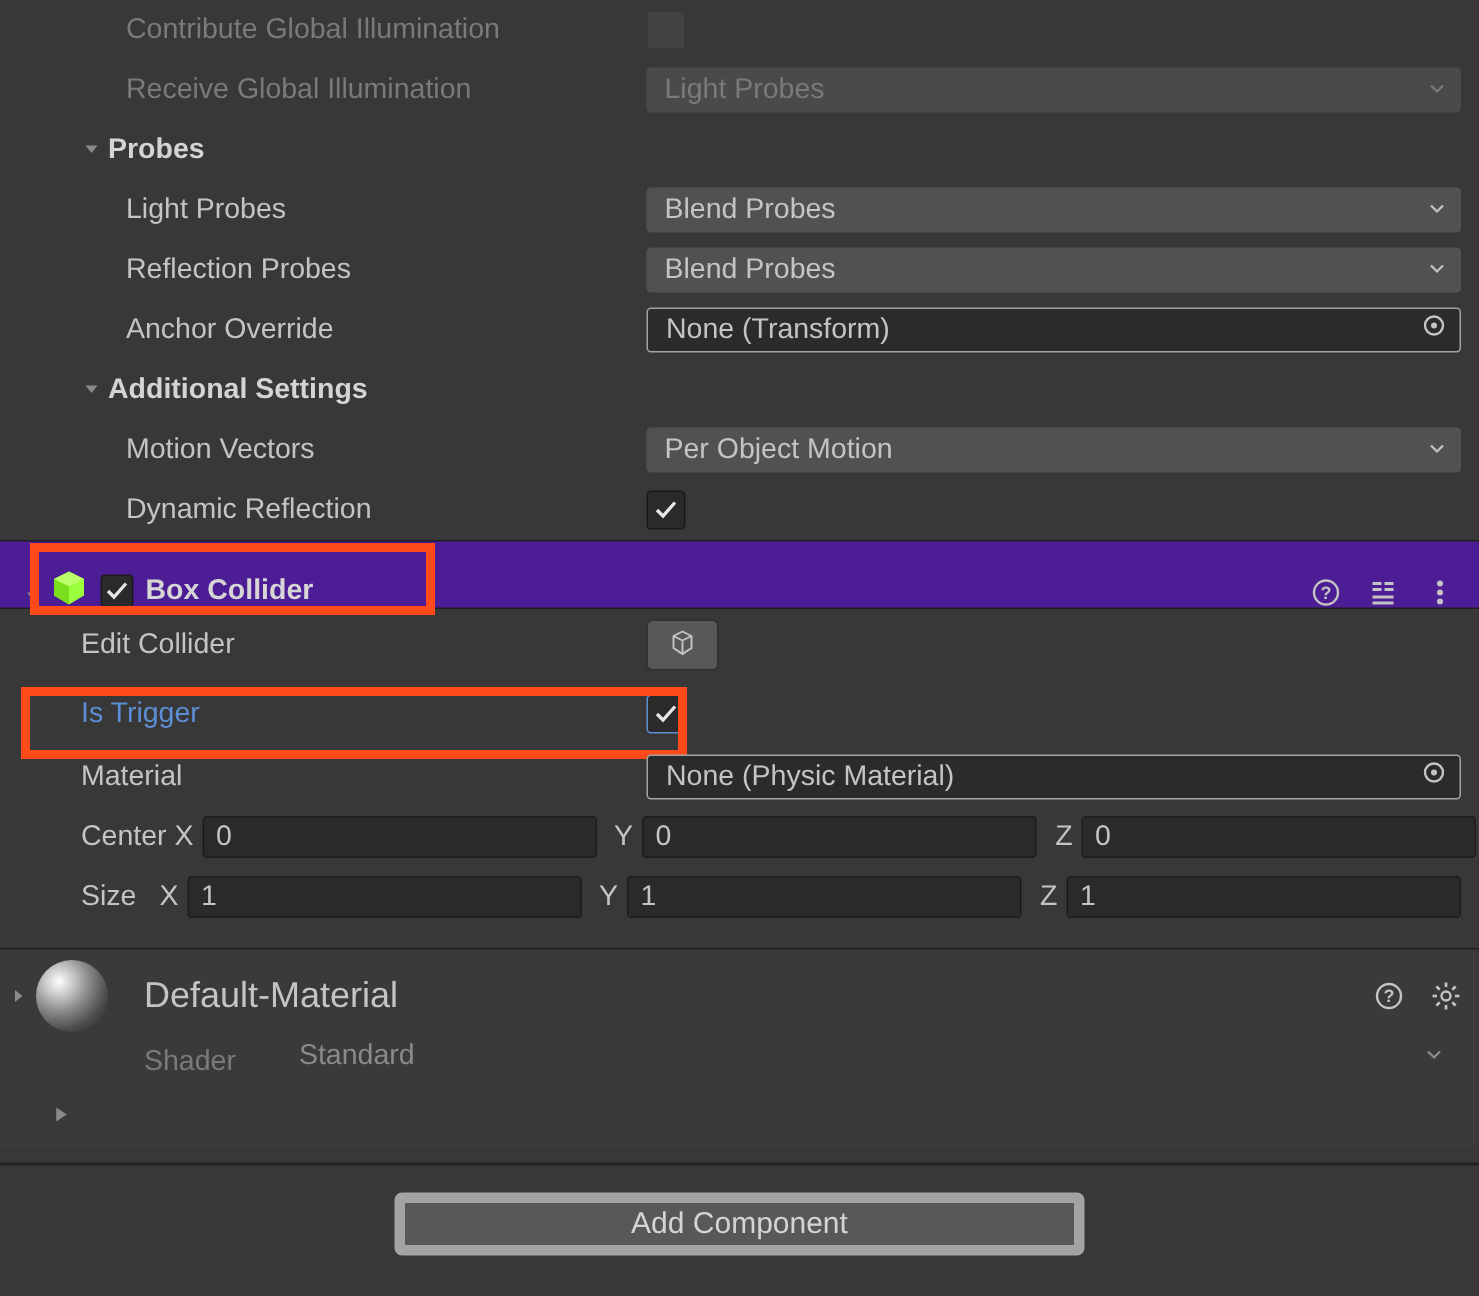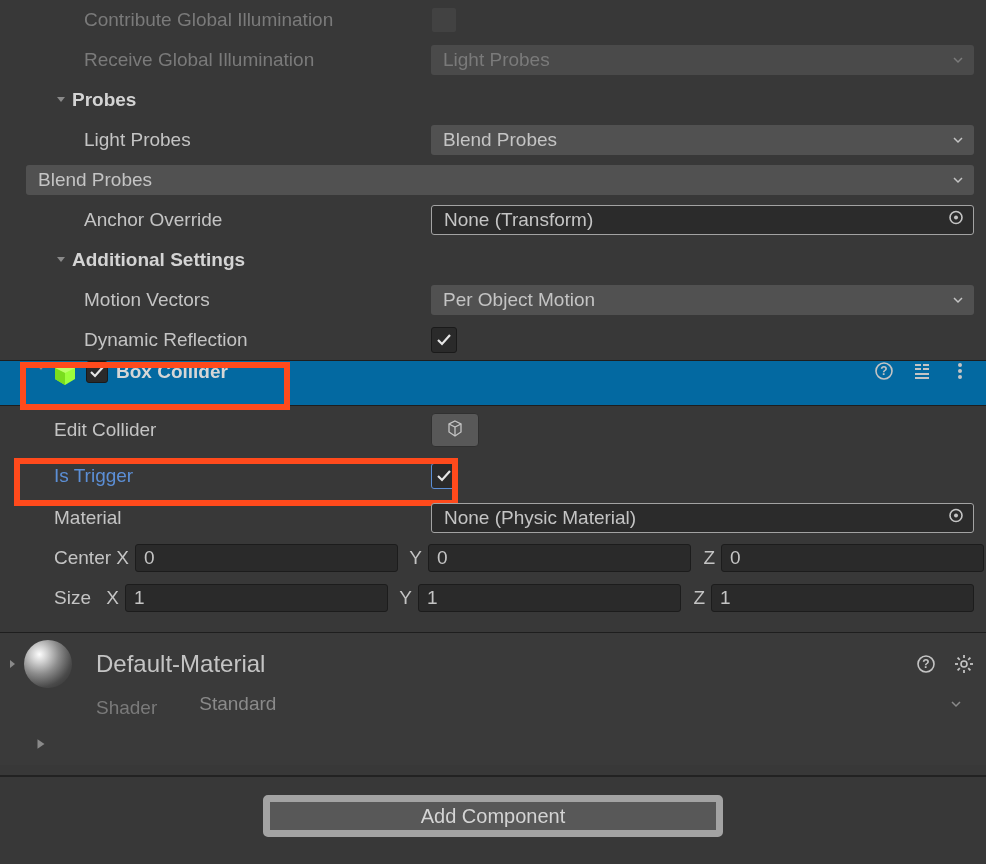"Reflection Probes" div.label-col { html: none -> <div>Reflection Probes</div> }
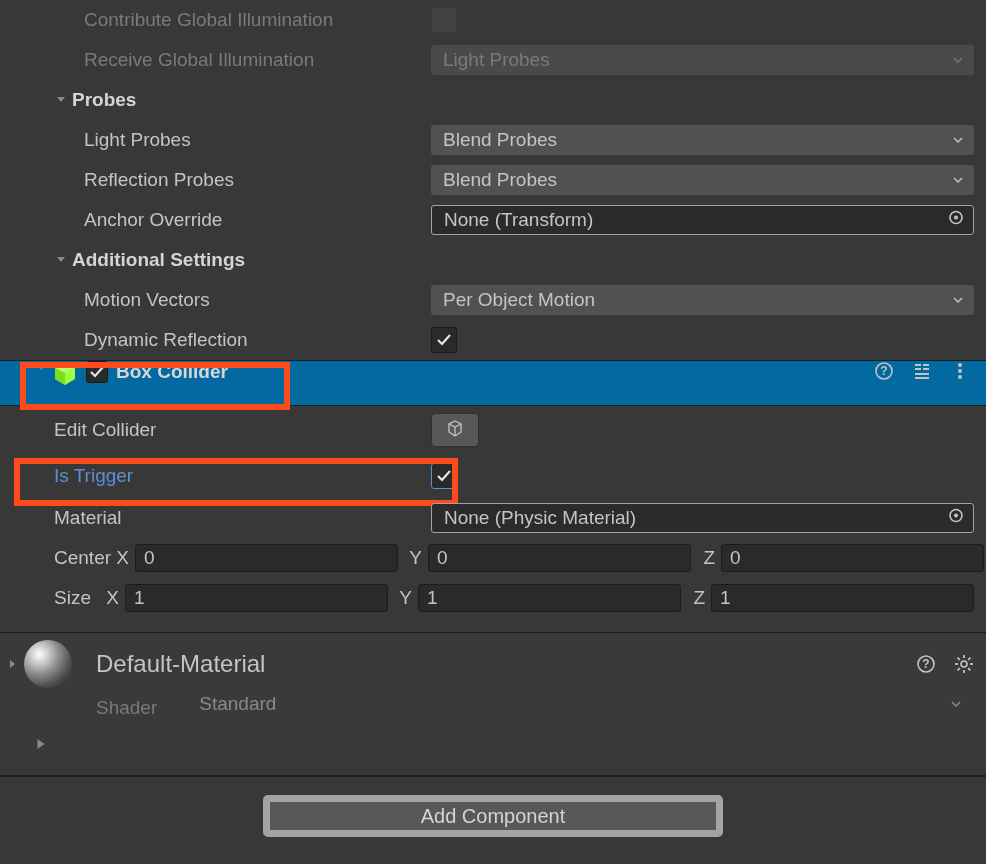"Box Collider" .component-header { align-items: flex-start -> flex-end; background: #0369a1 -> #4c1d95; padding-left: 34px -> 15px }
